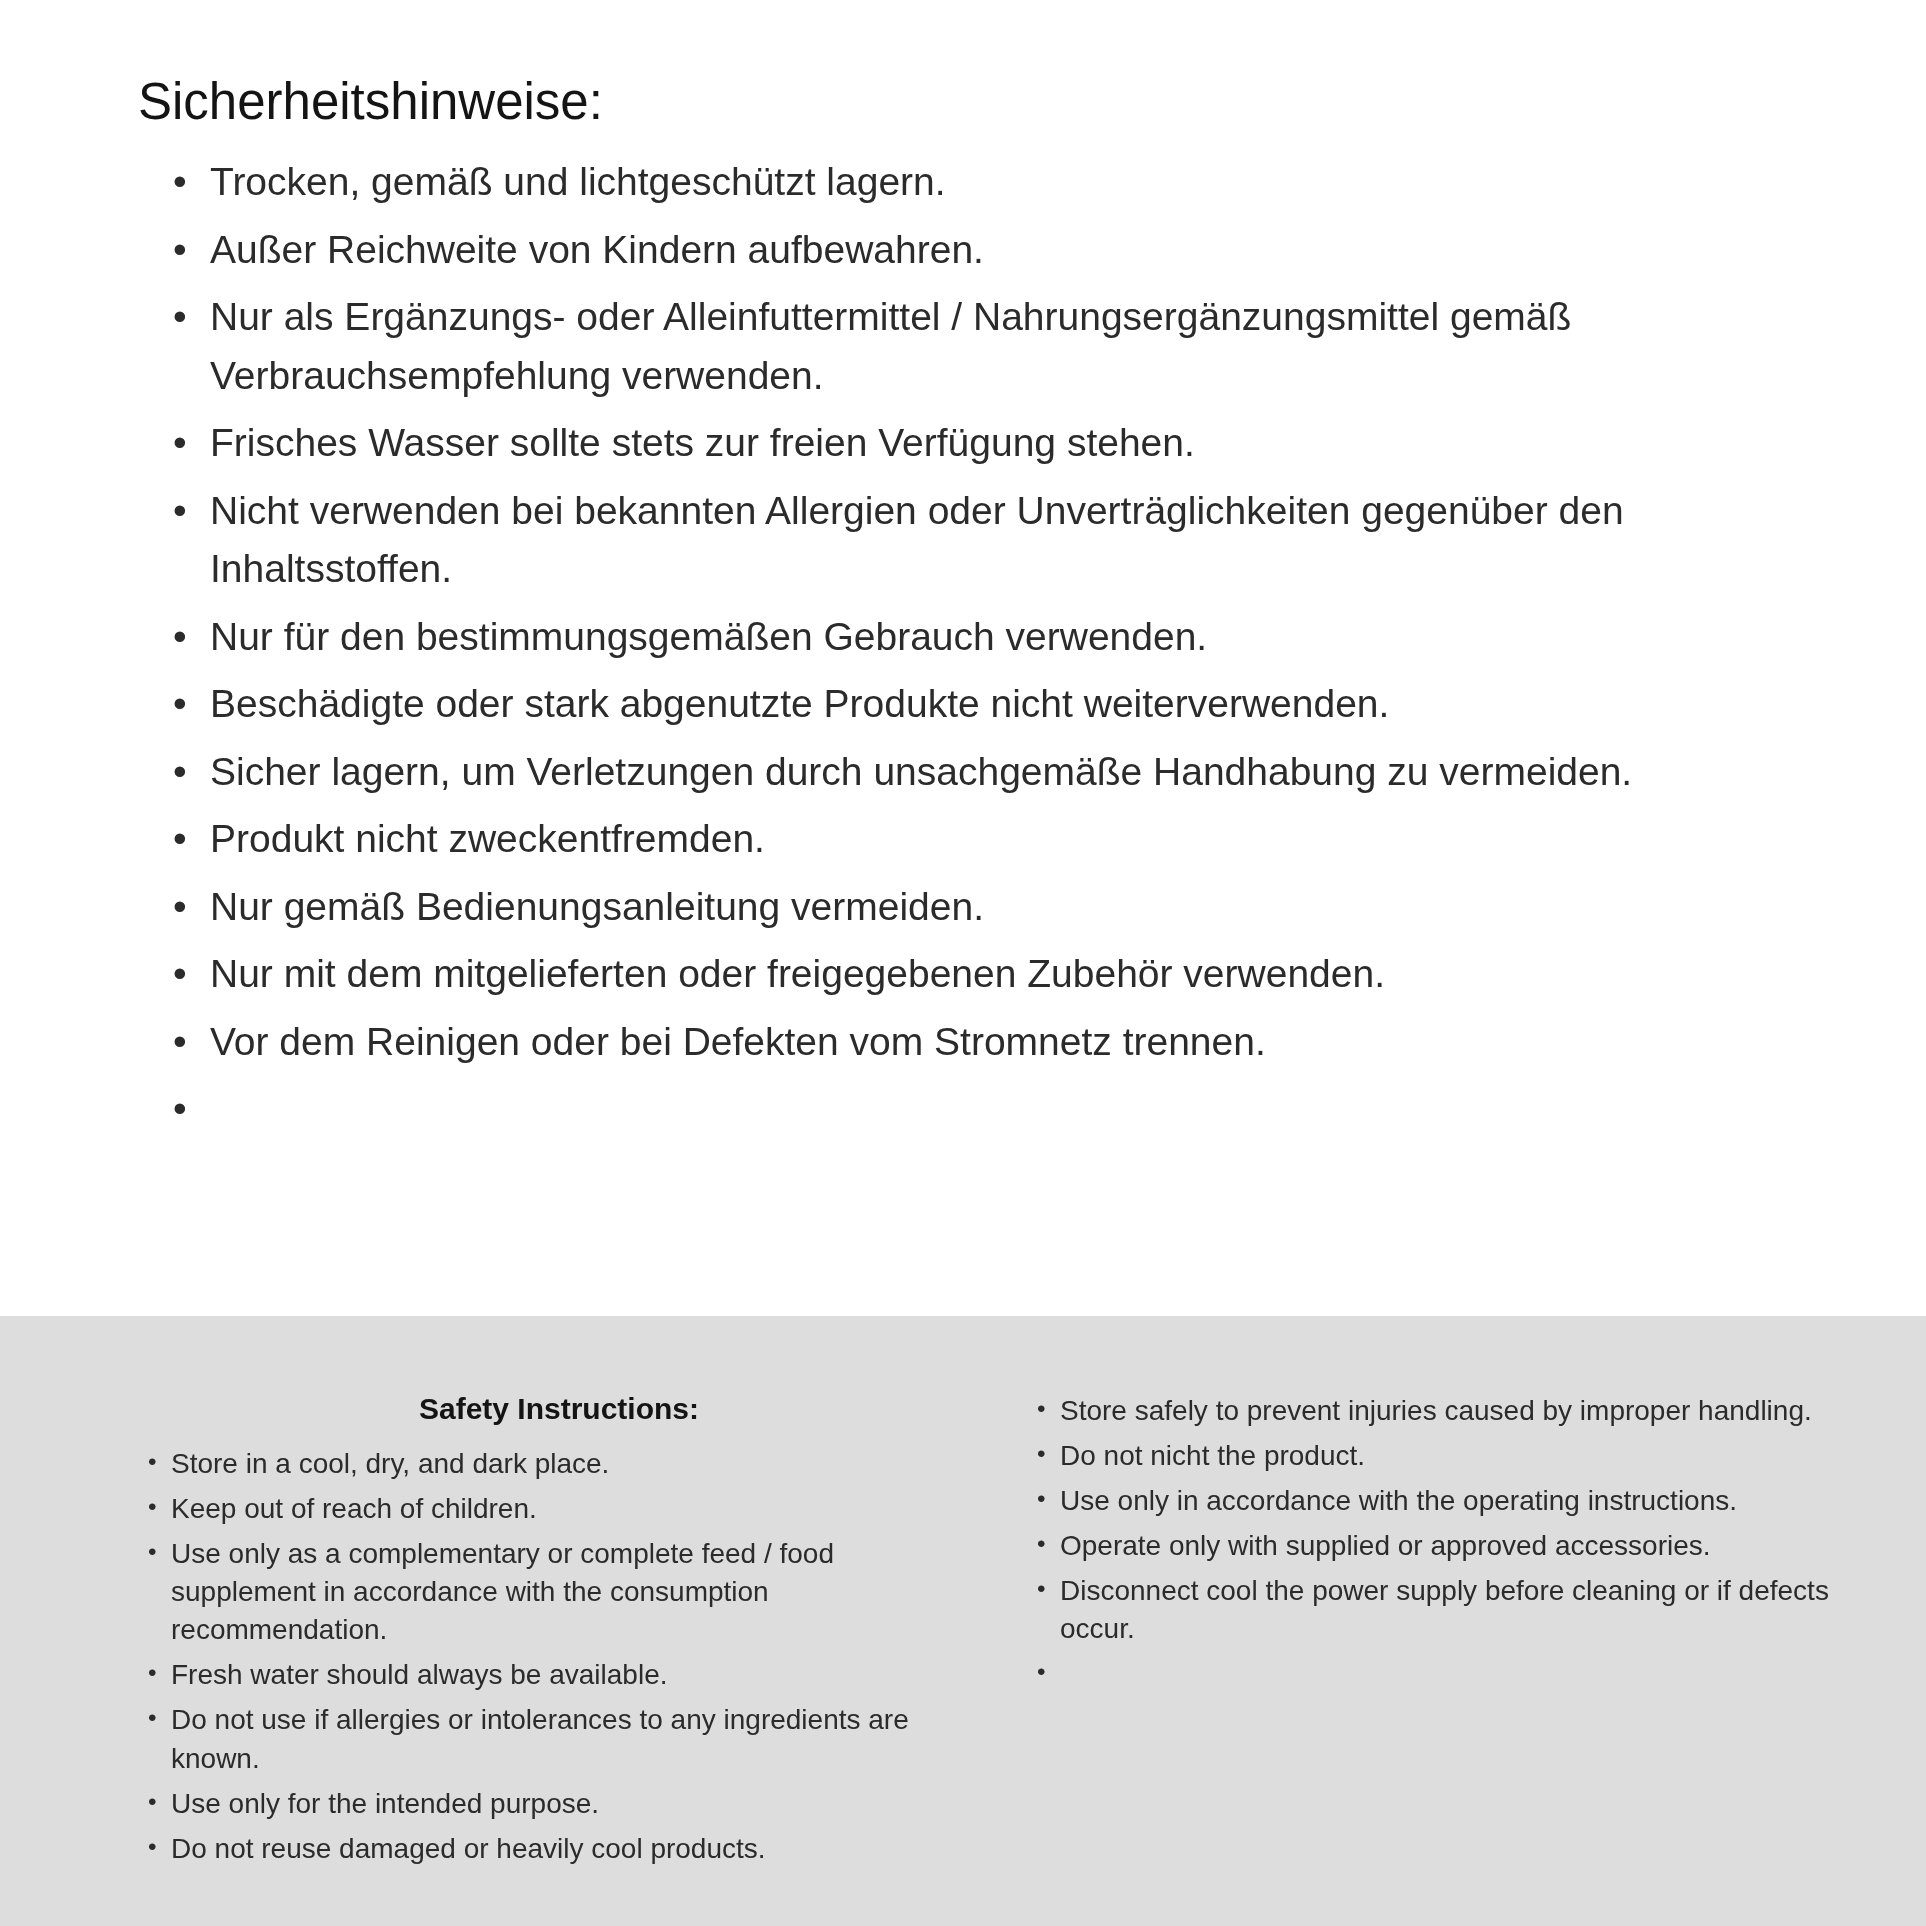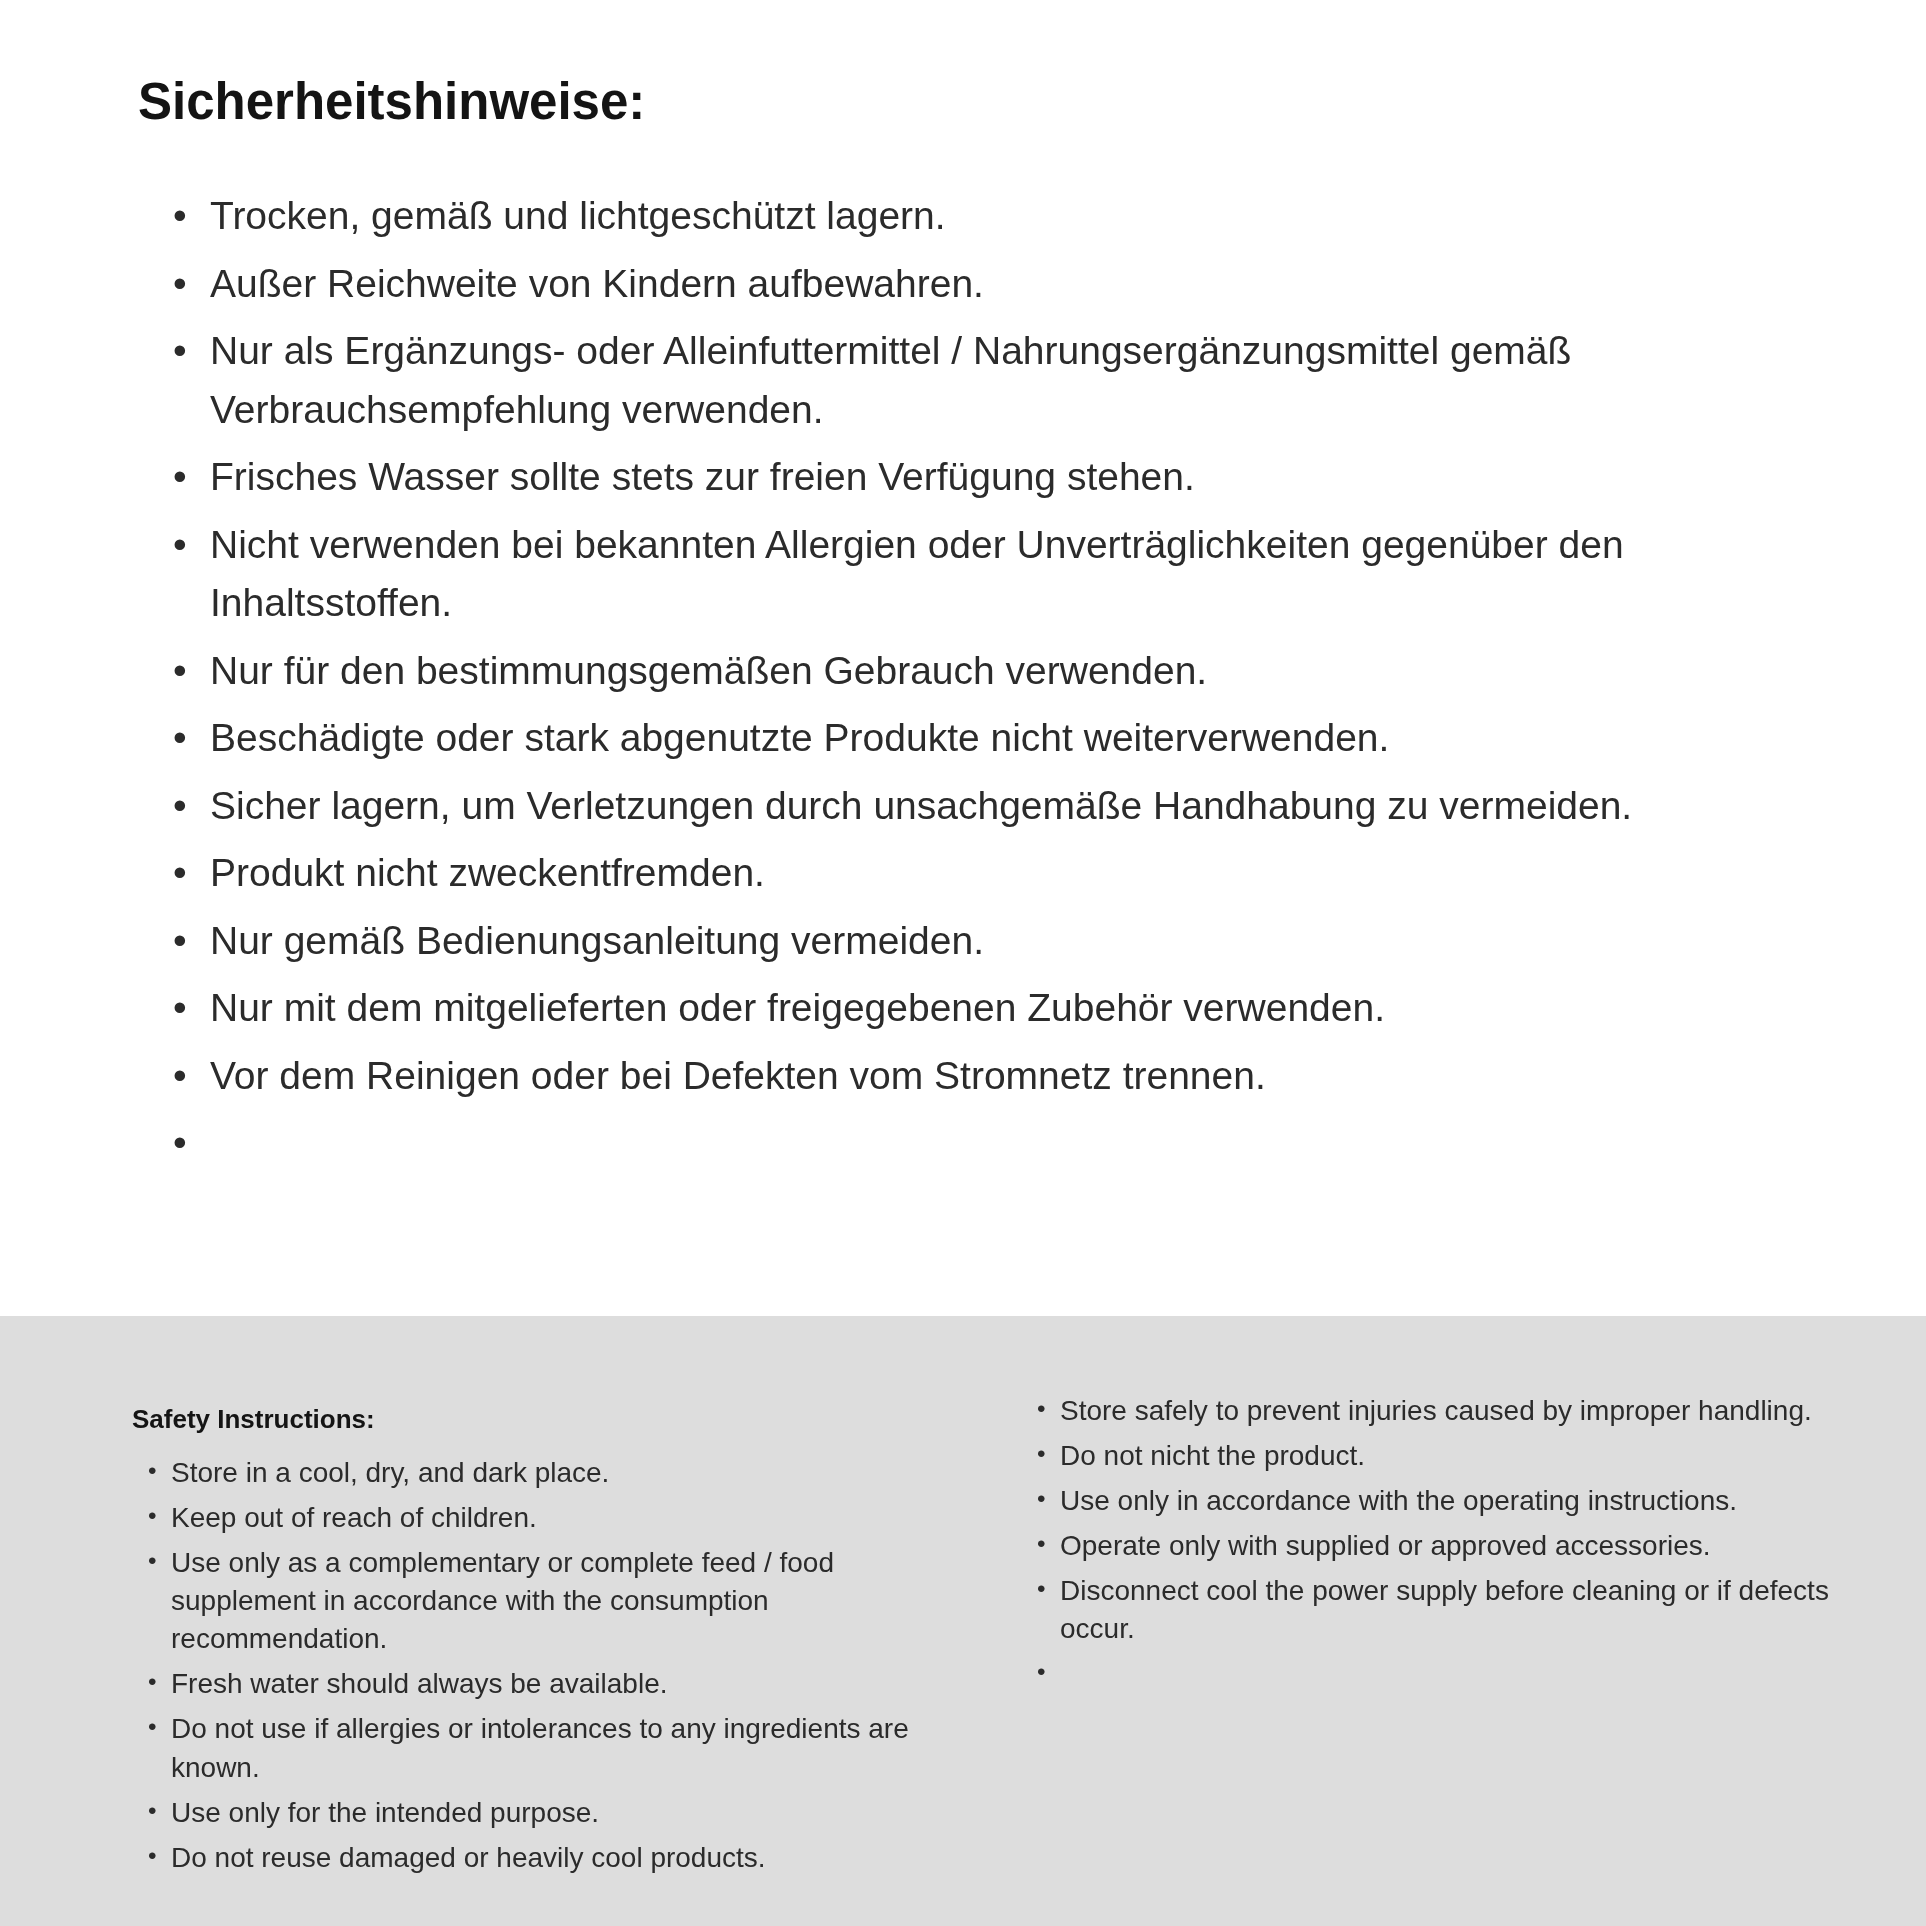"Sicherheitshinweise:" .de-title { font-weight: 700 -> 400; margin: 0 0 56px 0 -> 0 0 22px 0 }
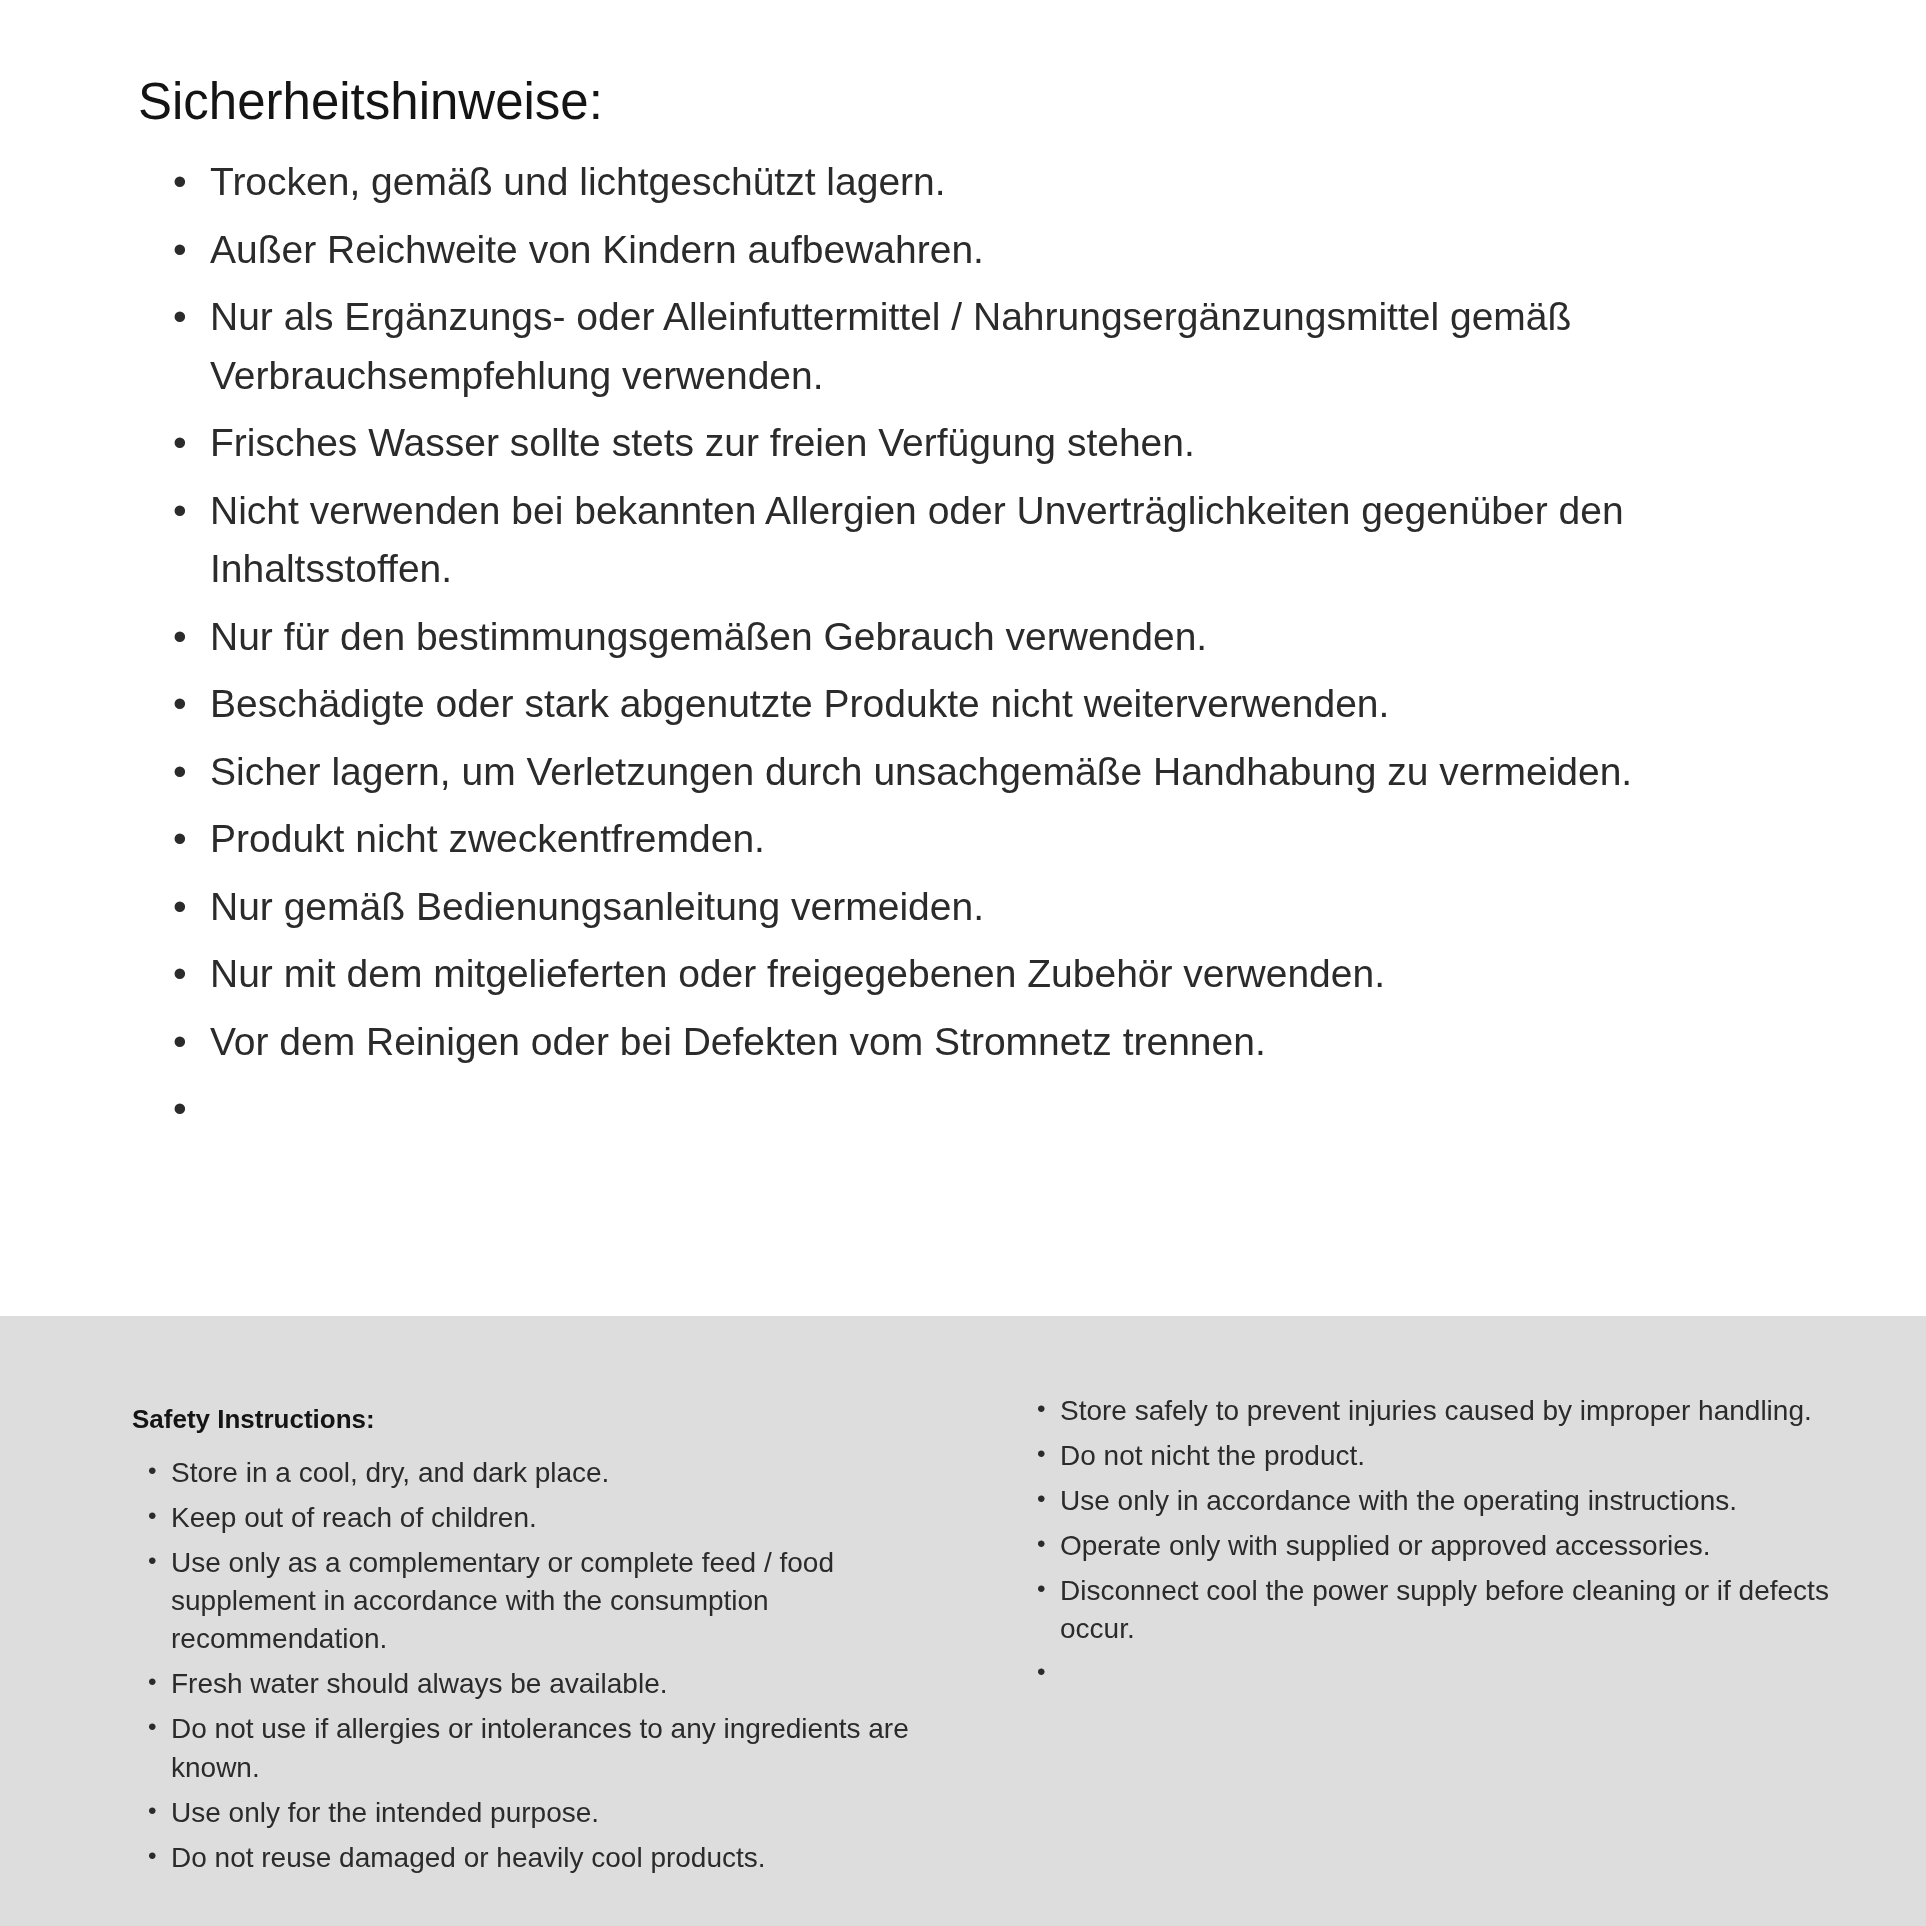"Safety Instructions:" .en-title { font-size: 26px -> 30px; margin: 12px 0 19px 0 -> 0 0 19px 0; text-align: none -> center }
